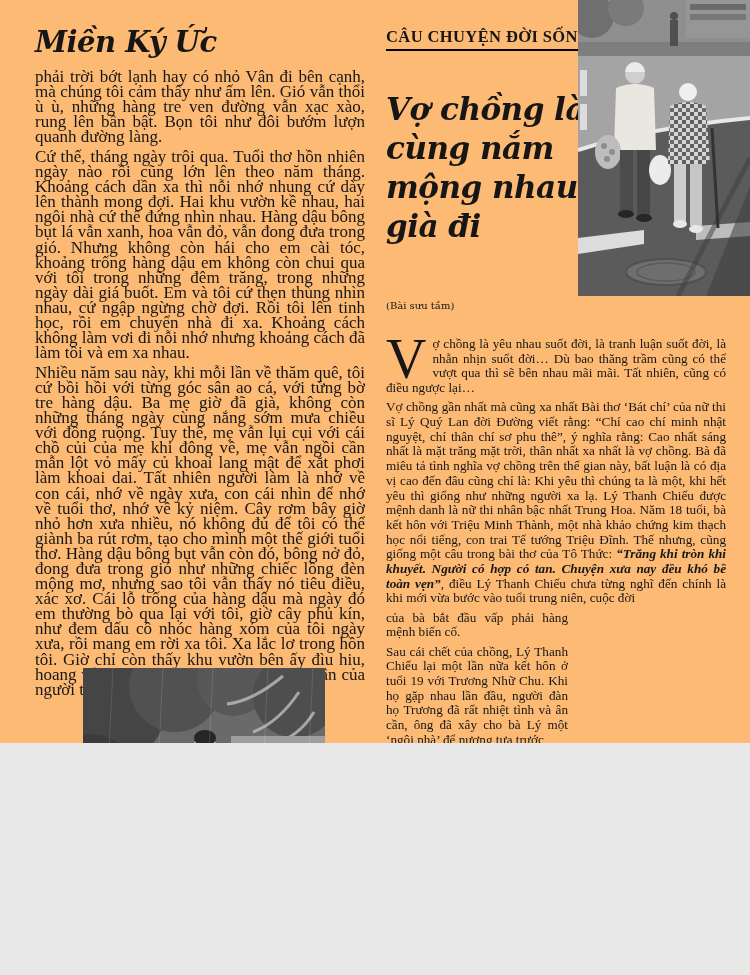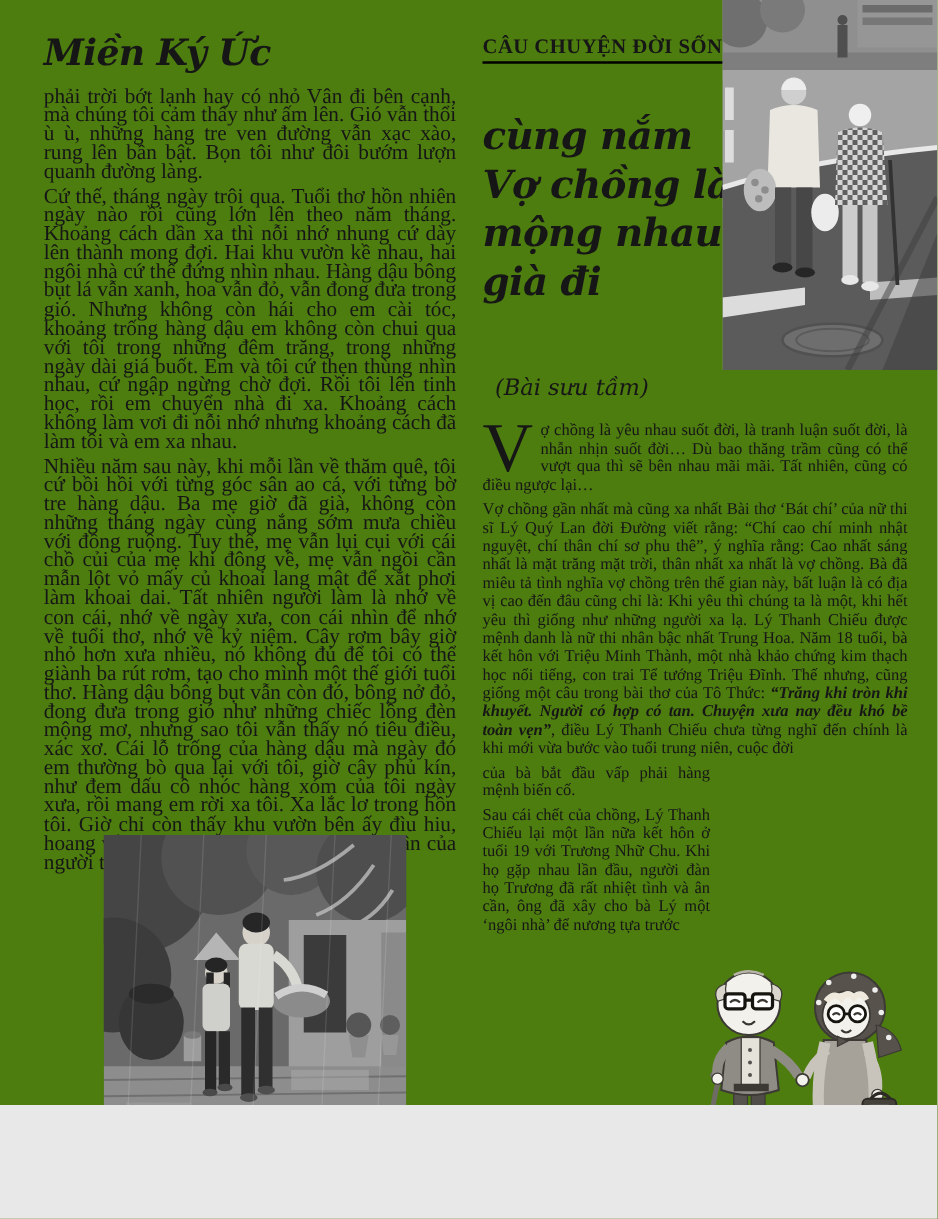"Miền Ký Ức" #page { background: #4d7c0f -> #fdba74; height: 884px -> 743px }
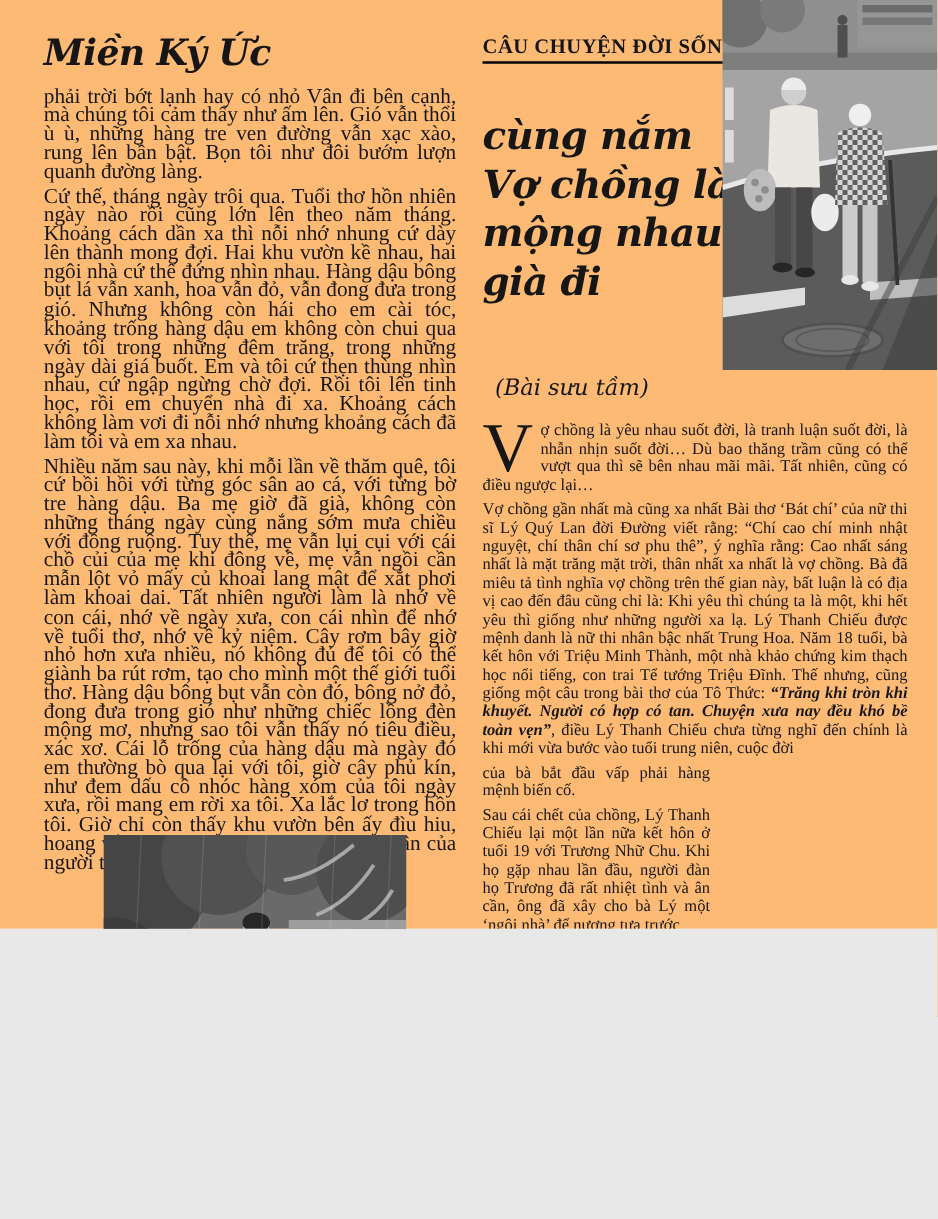"cùng nắm" div { order: before "Vợ chồng là" -> after "Vợ chồng là" }
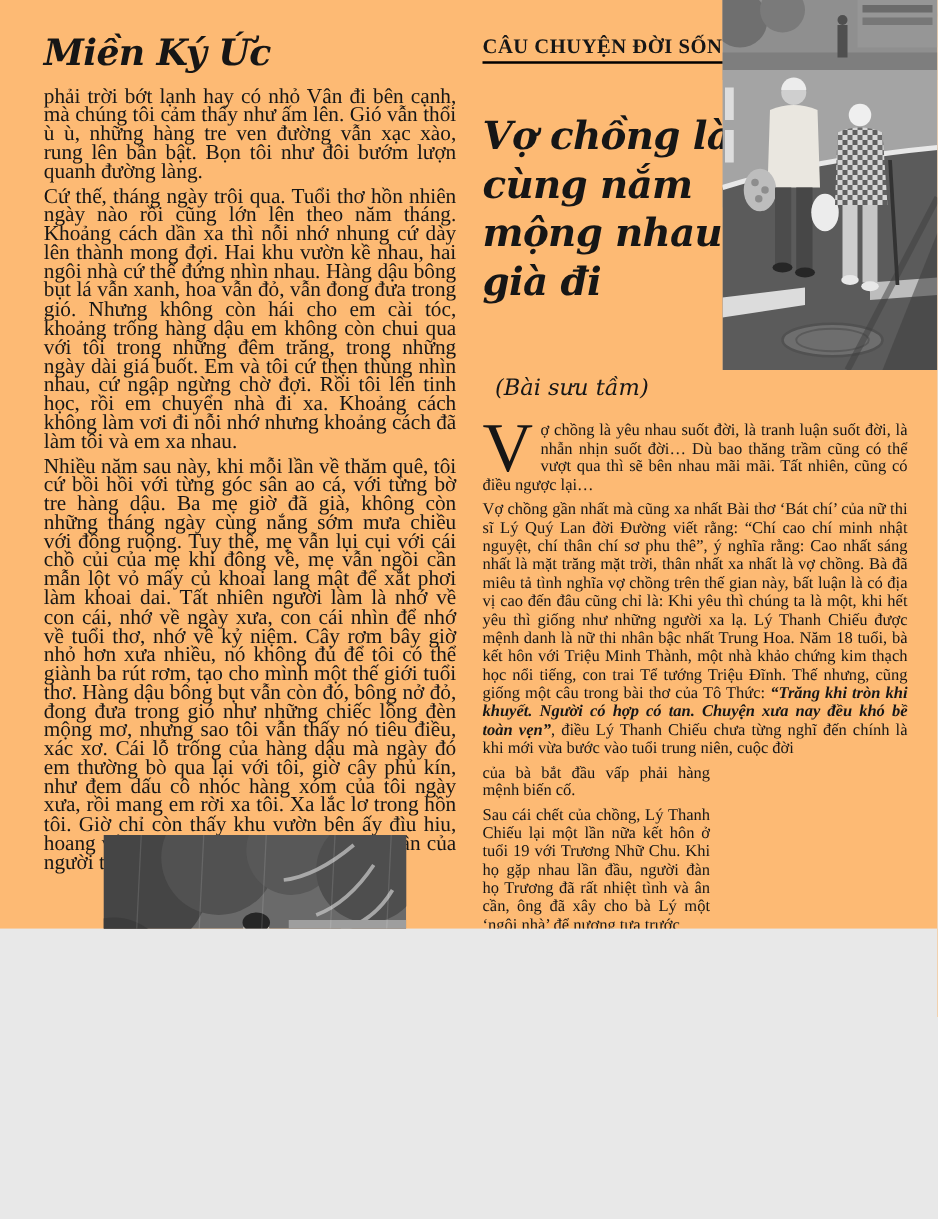"(Bài sưu tầm)" .byline { font-size: 18px -> 10px; font-style: italic -> none; left: 396px -> 386px }
